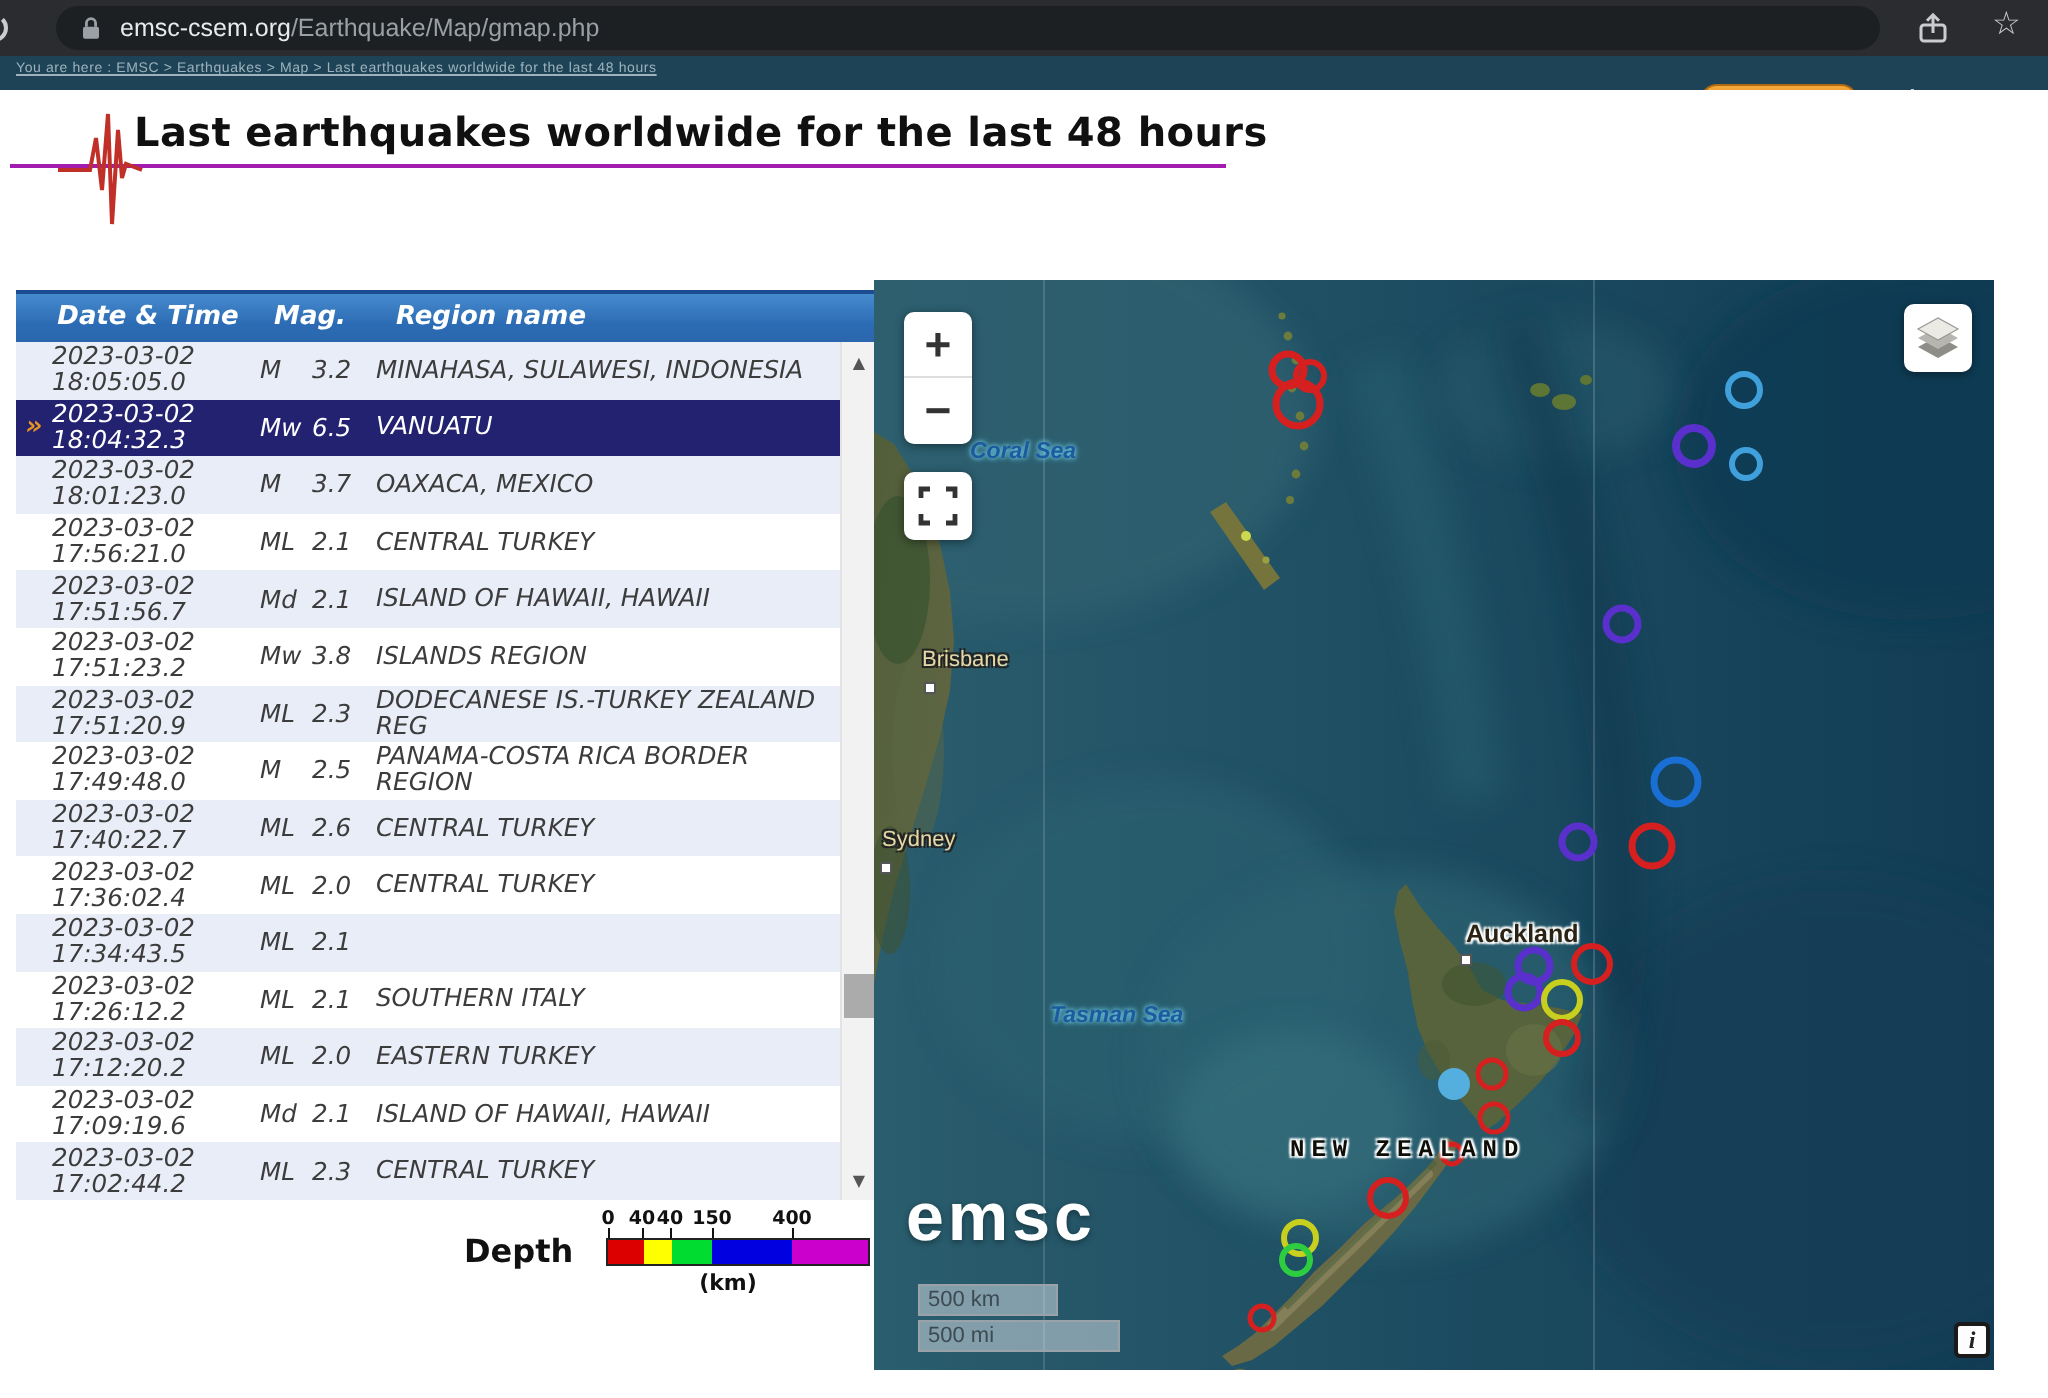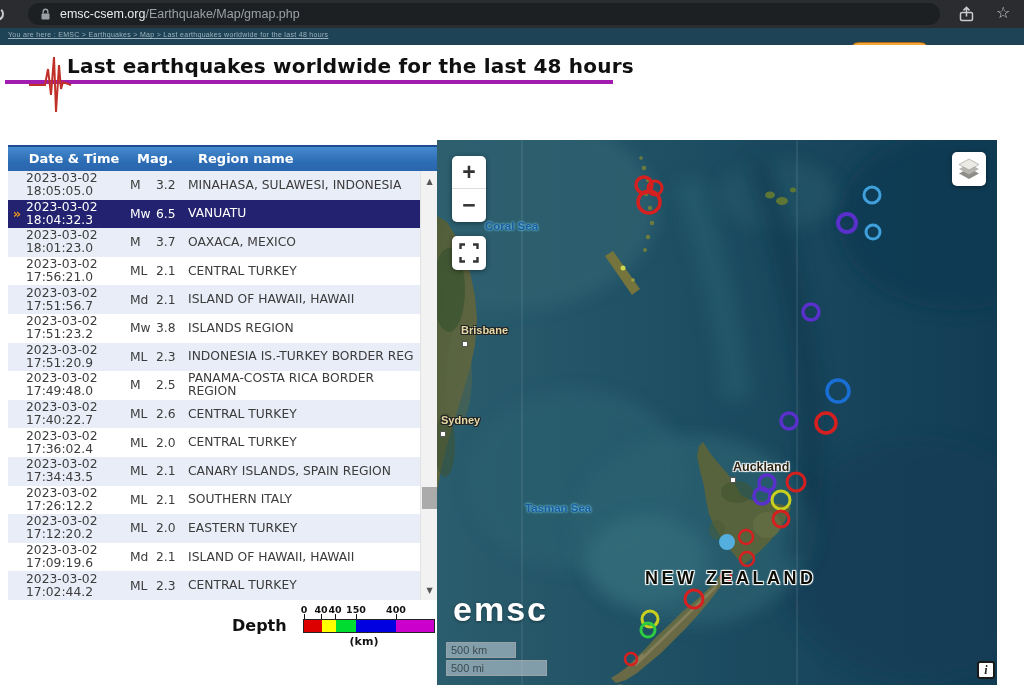"Last earthquakes worldwide for the" .title-wrap { border-bottom: 4px solid #a21caf -> 2px solid #a21caf }
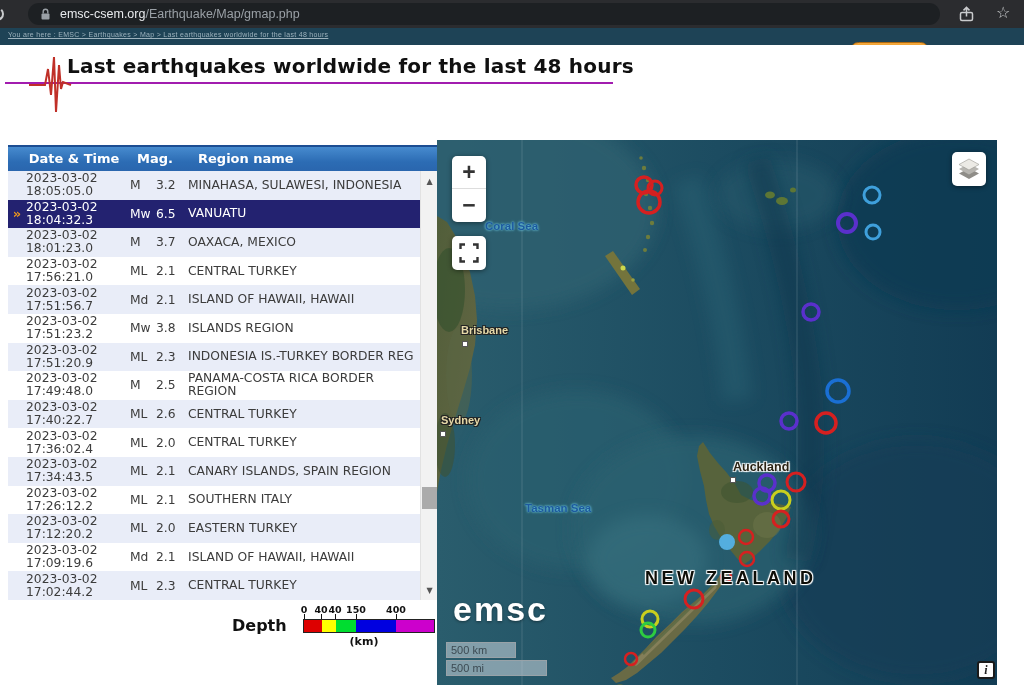"Date & Time" .table-panel { font-style: none -> italic }
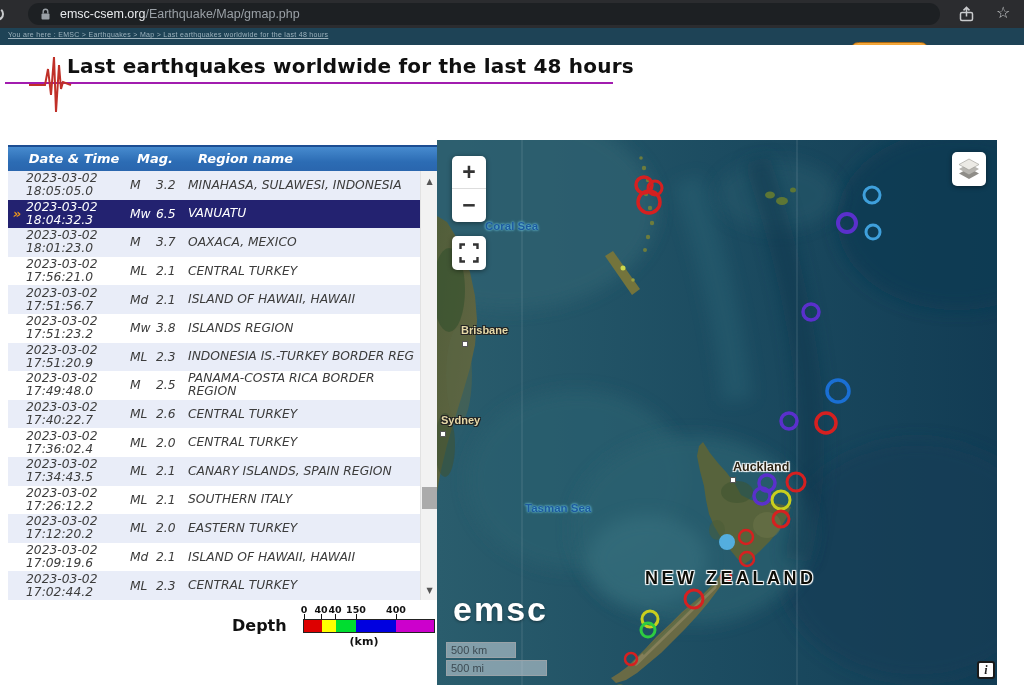"Coral Sea" .sea-label { font-style: none -> italic }
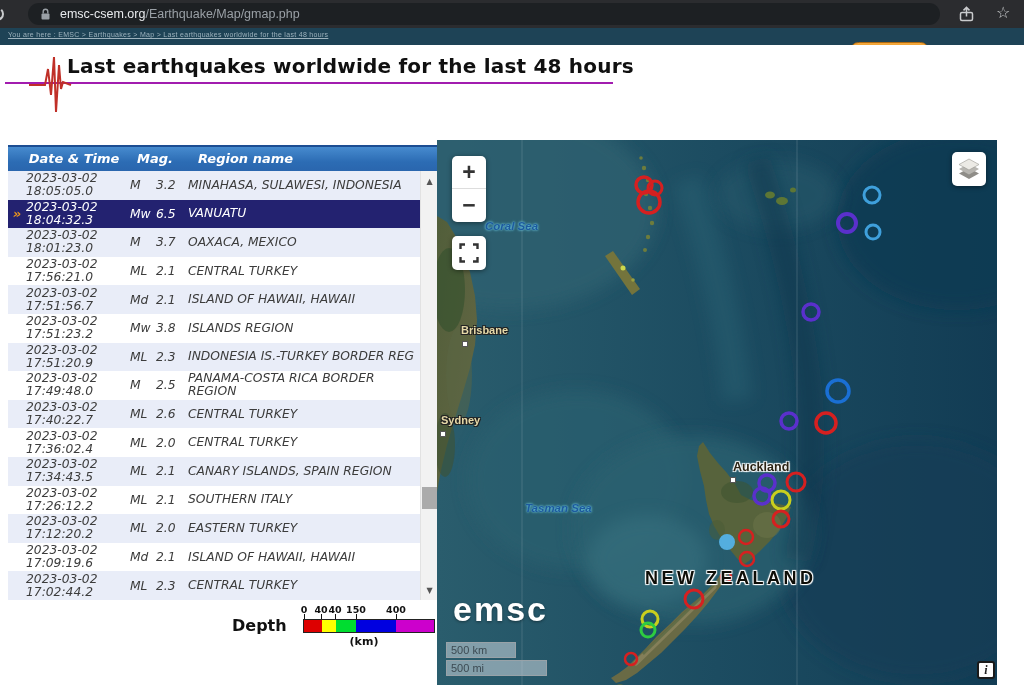"Brisbane" .city-label { font-weight: bold -> normal }
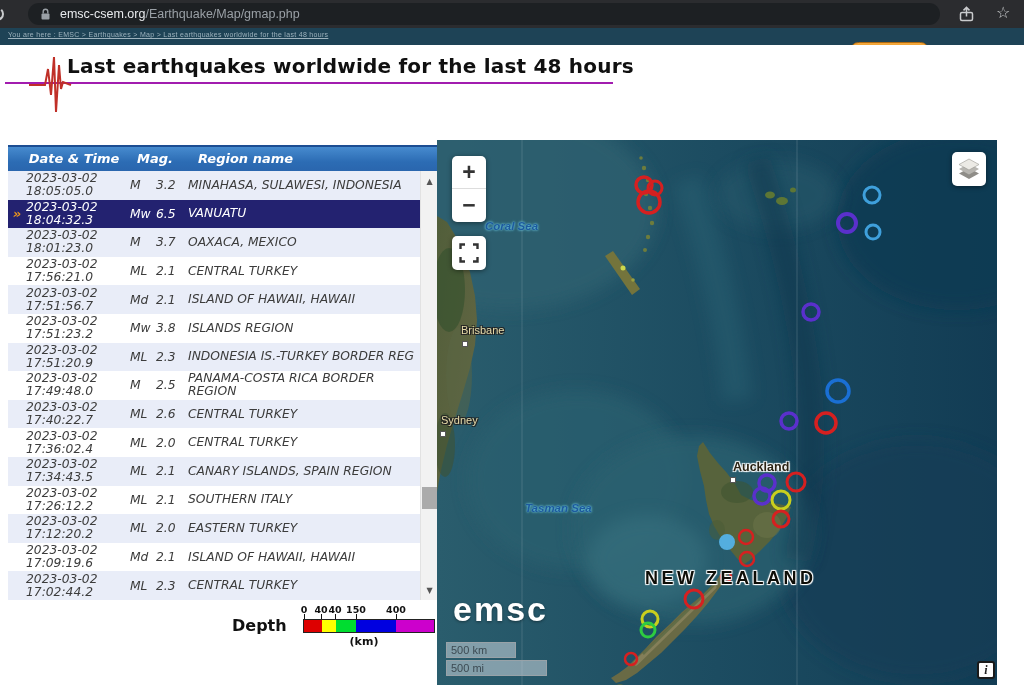"INDONESIA IS.-TURKEY BORDER REG" span.c-region { text: INDONESIA IS.-TURKEY BORDER -> DODECANESE IS.-TURKEY ZEALAND }
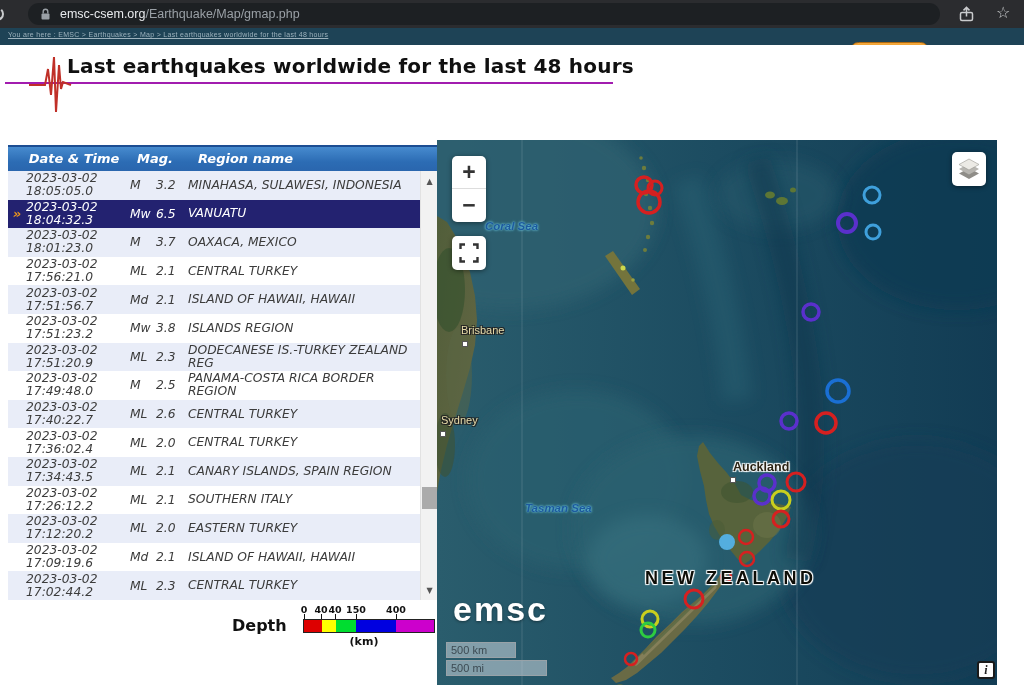"CANARY ISLANDS, SPAIN REGION" span.c-region { html: <span>CANARY ISLANDS, SPAIN REGION</span> -> none }
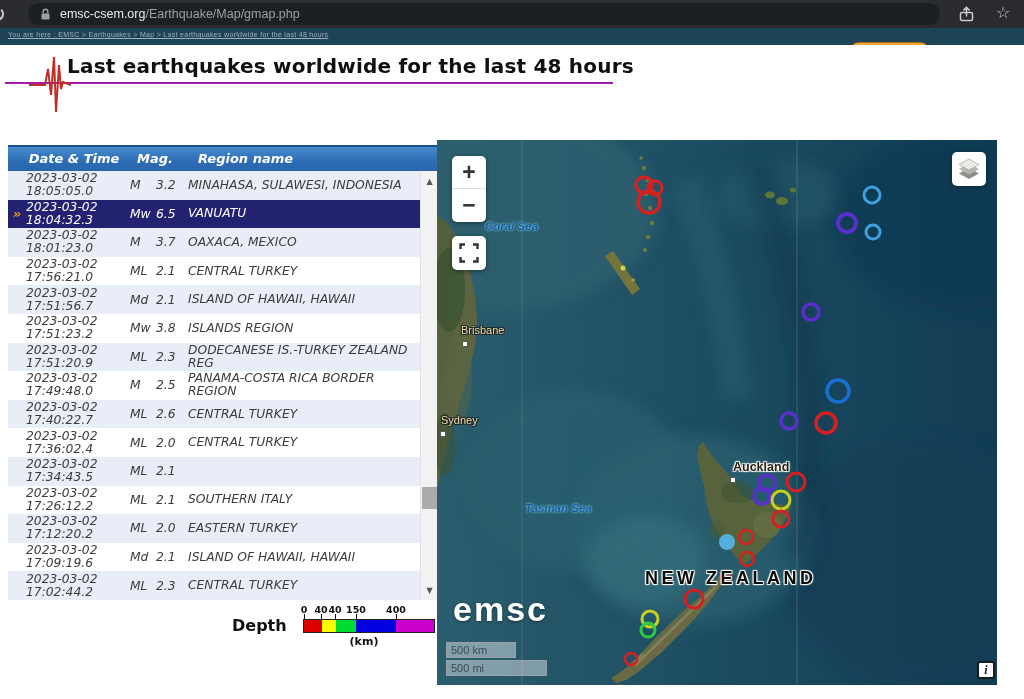"NEW ZEALAND" .nz-label { font-family: none -> Liberation Mono, monospace; font-size: 18px -> 12px }
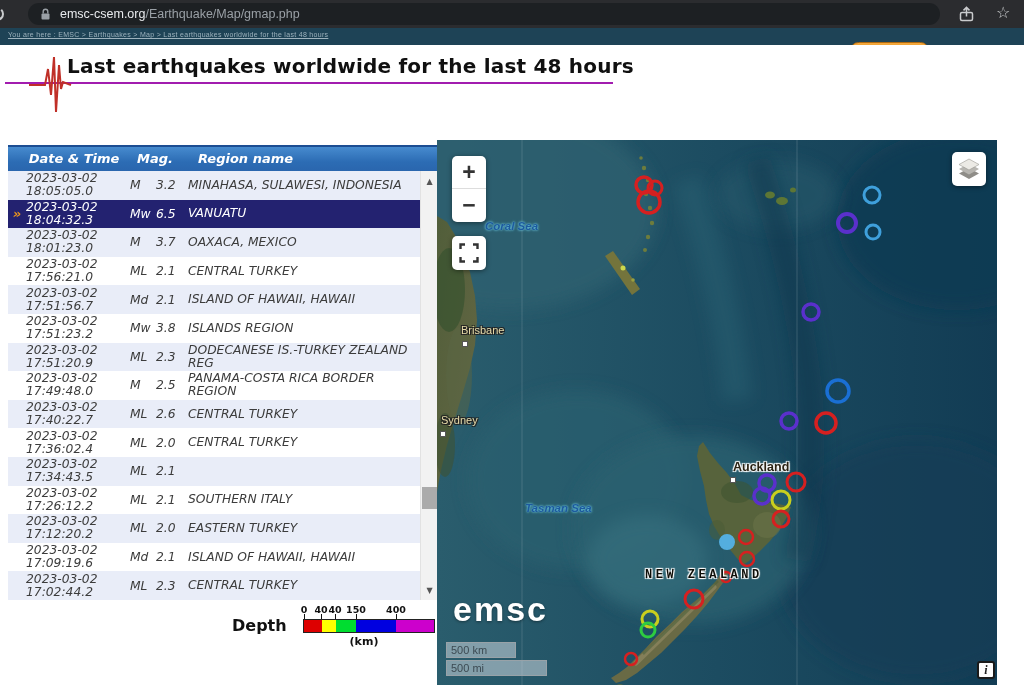"500 km" .scale-box { left: 9px -> 22px }
